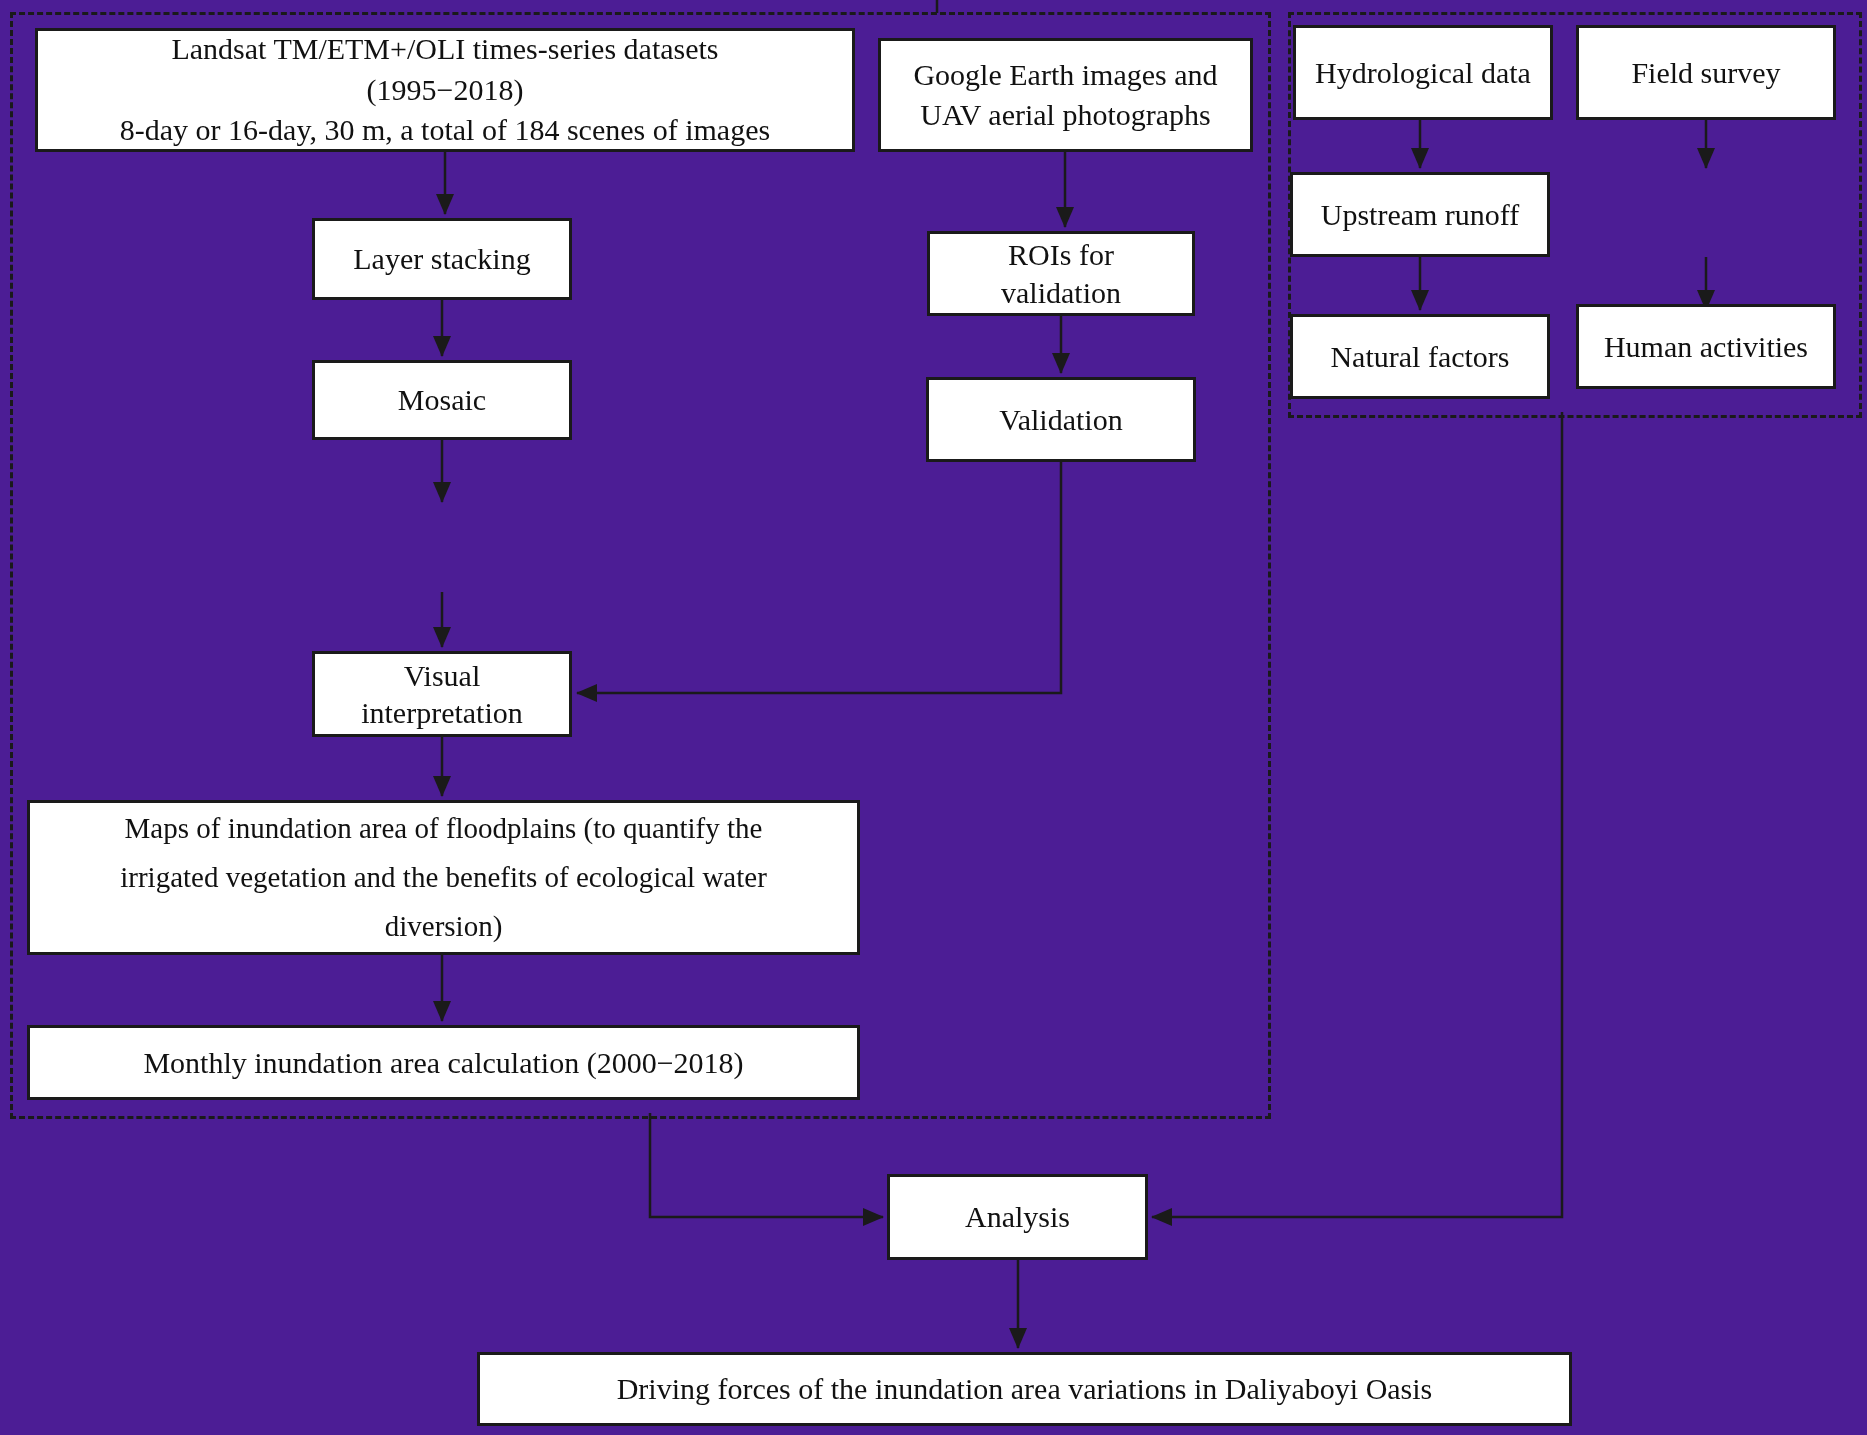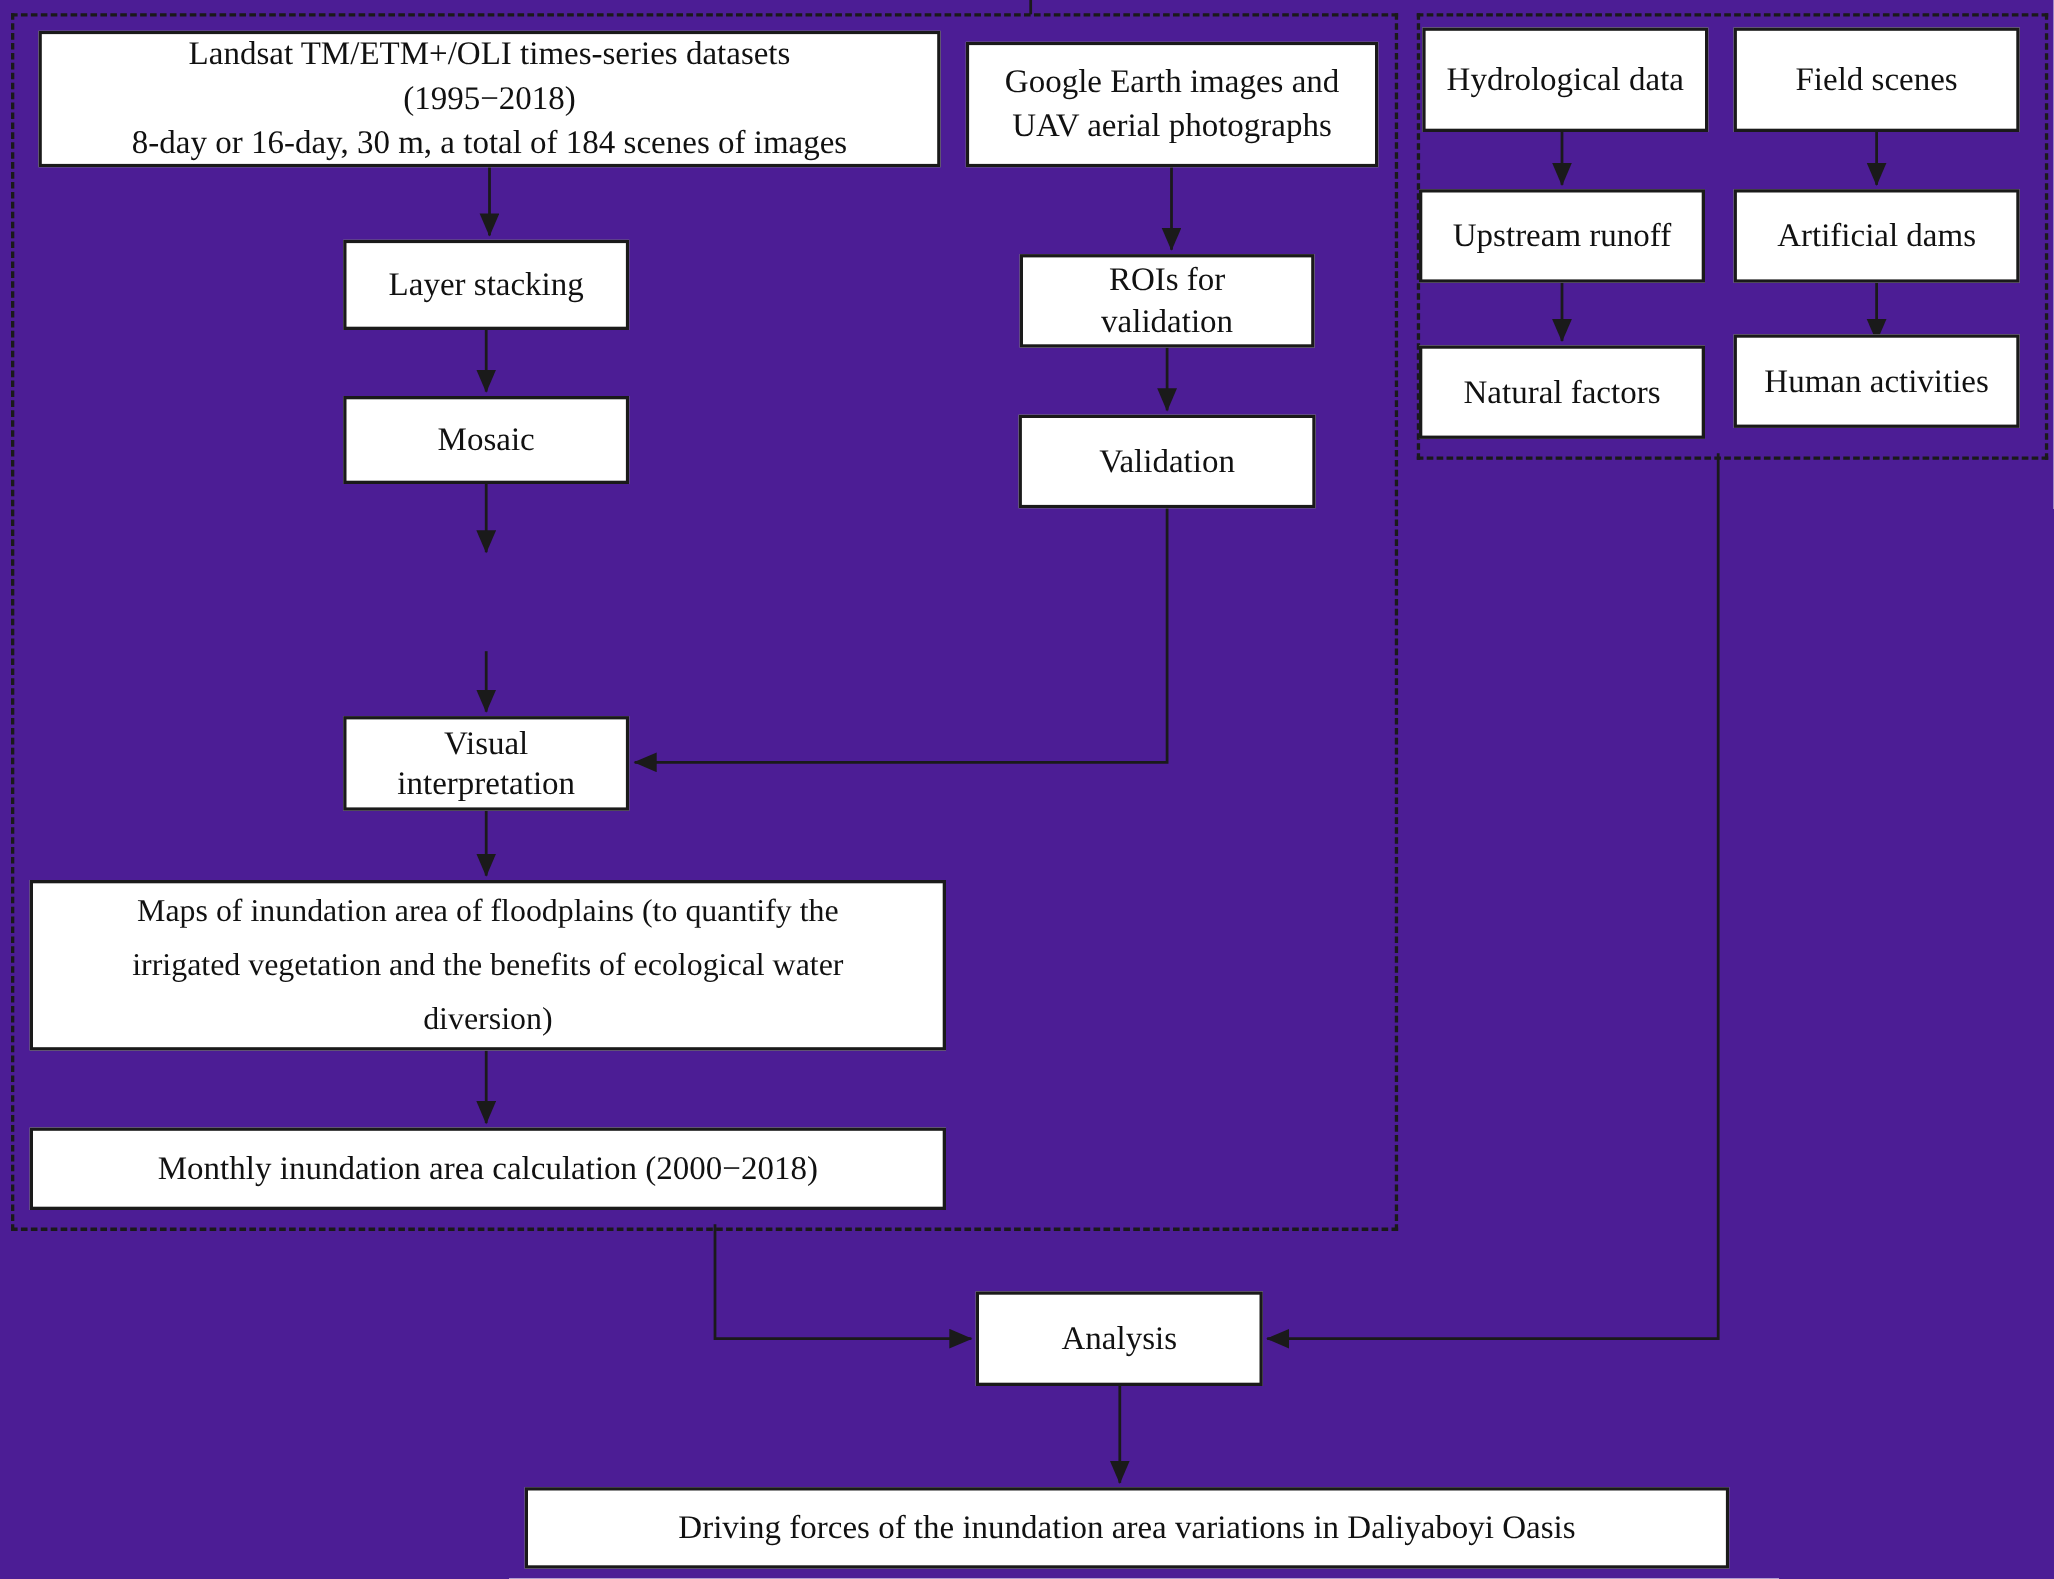"Field scenes" span.ln { text: scenes -> survey }
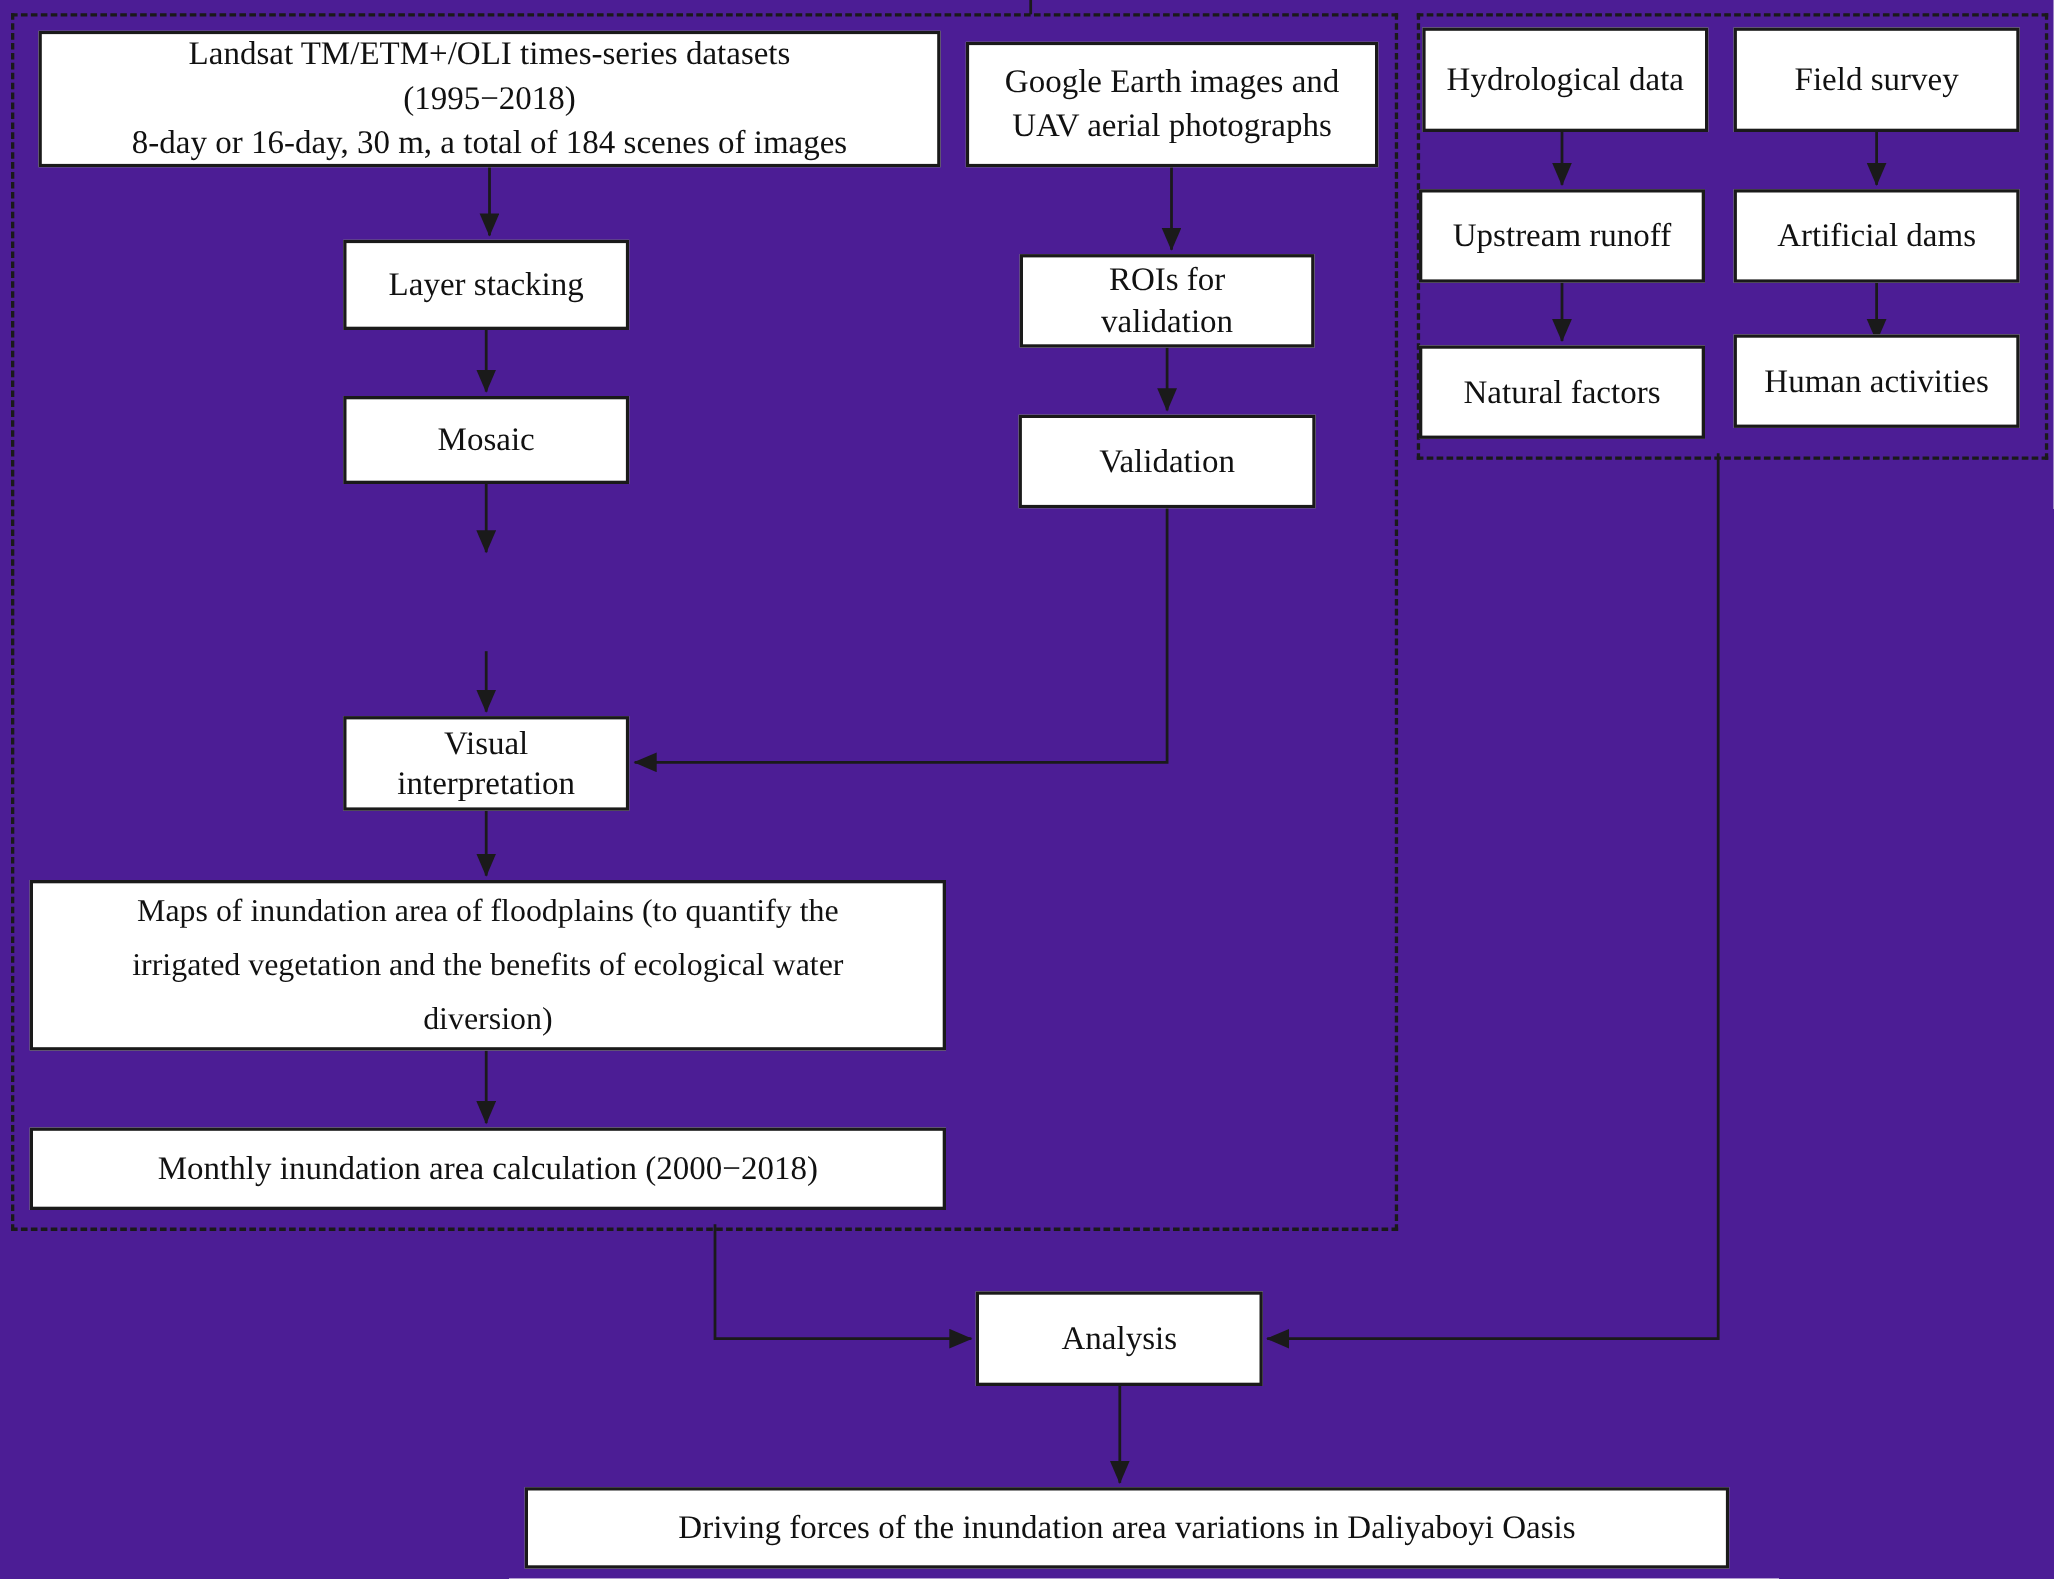"Artificial dams" div.box { html: <div> <span>Artificial dams</span> </div> -> none }
